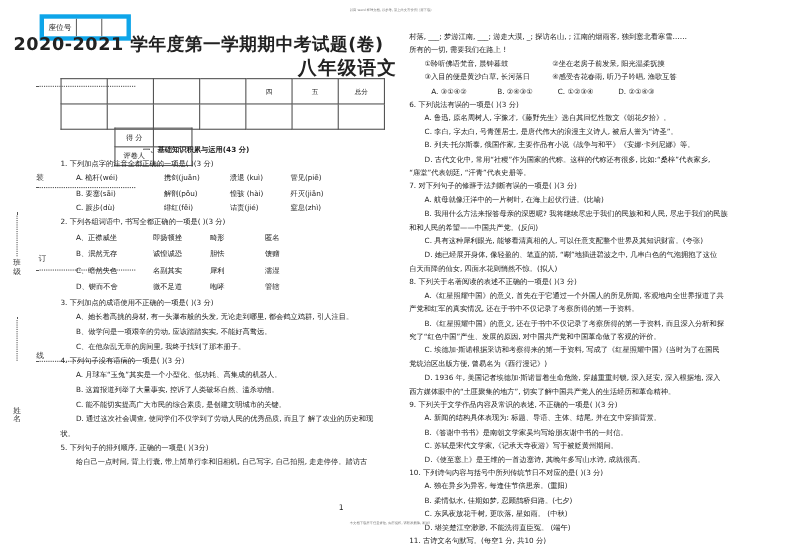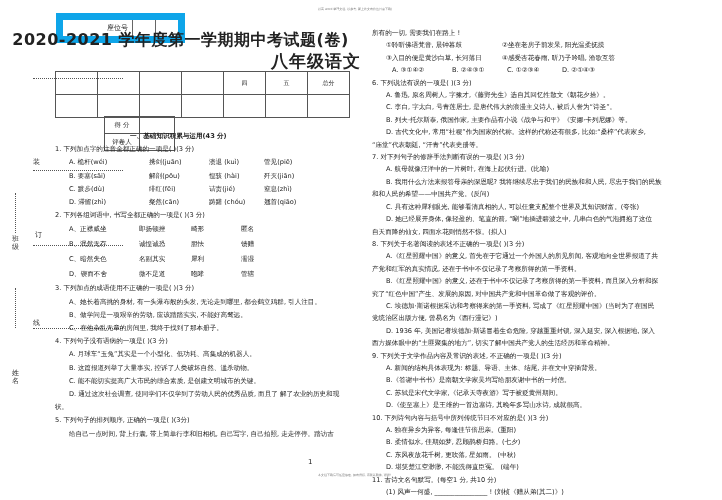"座位号" .seat { border: 7px solid #0ea5e9 -> 4px solid #0ea5e9; left: 56px -> 36px; padding-left: 40px -> none }
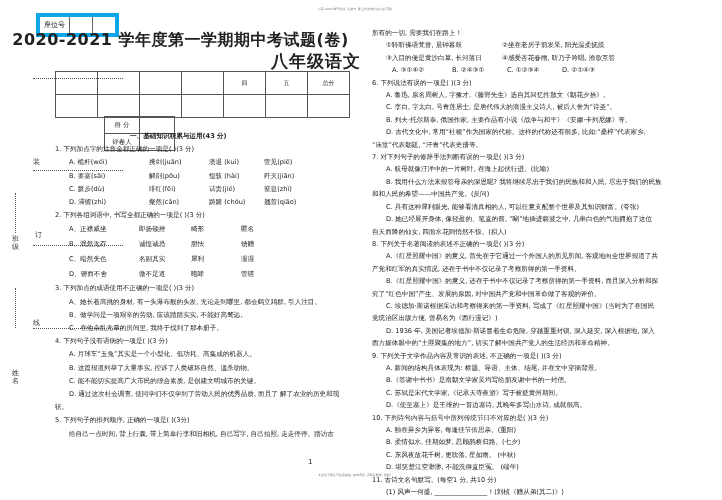"村落, ___; 梦游江南, ___; 游走大漠," div { html: none -> <div>村落, ___; 梦游江南, ___; 游走大漠, _; 探访名山, ; 江南的烟雨客, 独到塞北看寒雪……</div> }
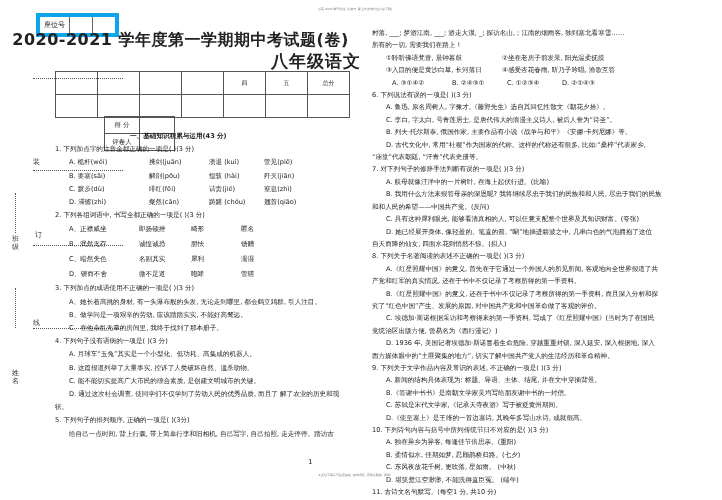"D. 滞留(zhì)" div.row4 { html: <div> <span>D. 滞留(zhì)</span> <span>粲然(cān)</span> <span>踌躇 (chóu)</span> <span>翘首(qiāo)</span> </div> -> none }
